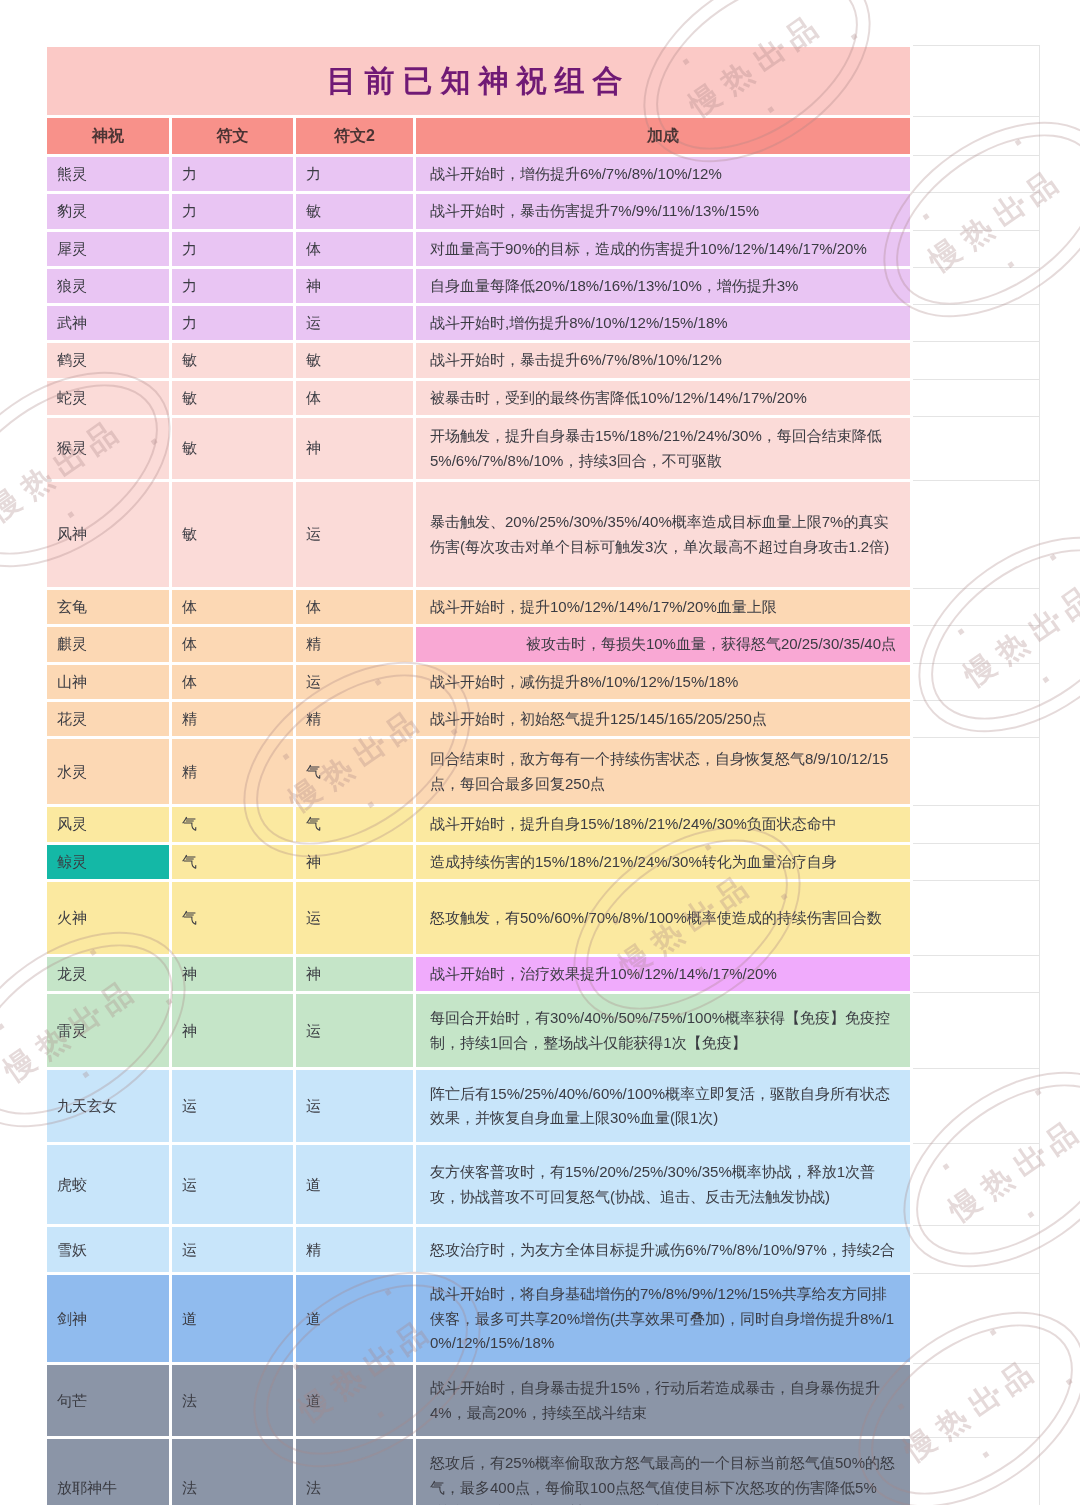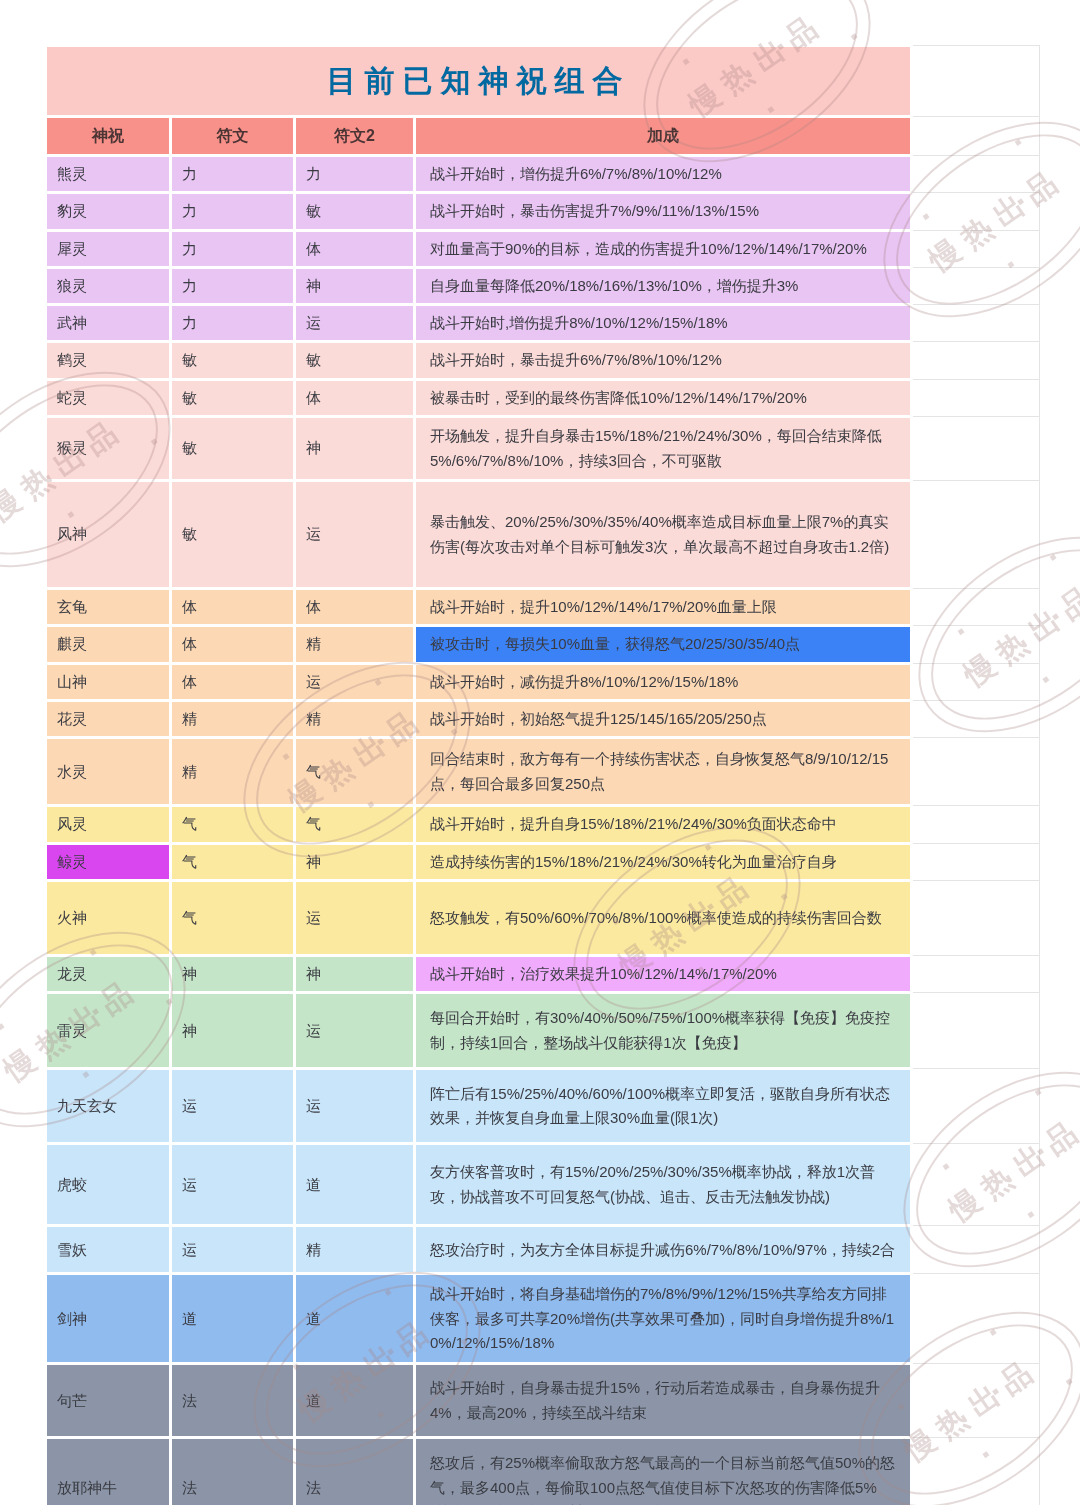"目前已知神祝组合" tr.title-row td.t { color: #0369a1 -> #701a75 }
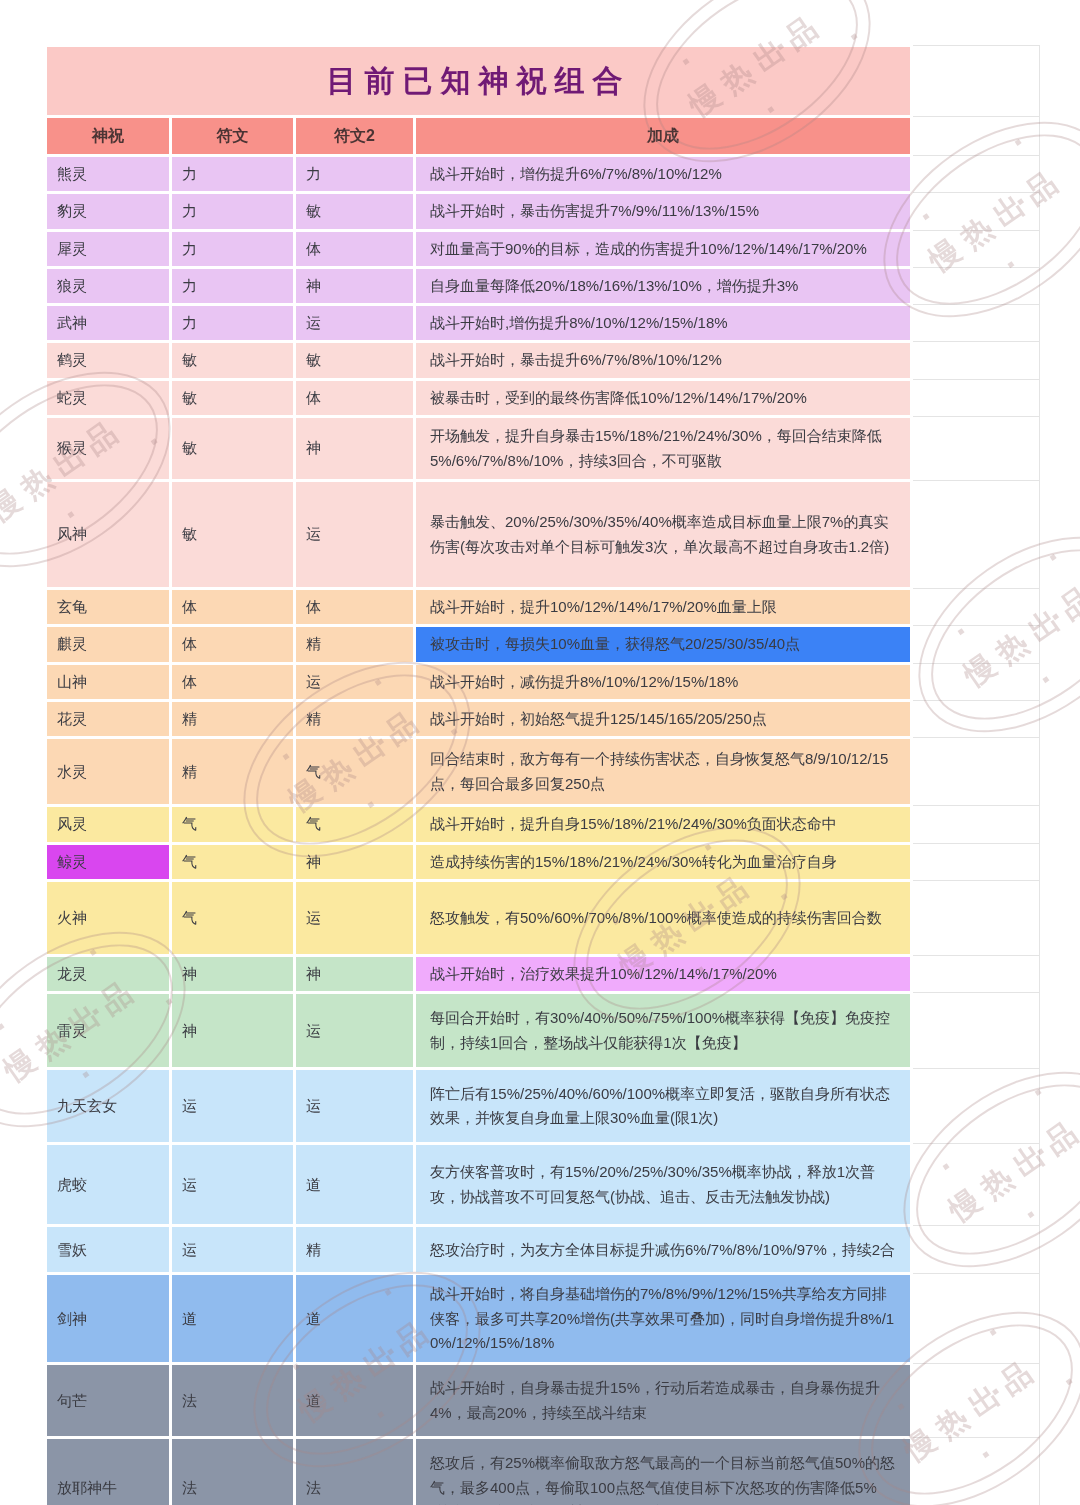"被攻击时，每损失10%血量，获得怒气20/25/30/35/40点" td.c { background: #3b82f6 -> #f9a8d4; text-align: none -> right }
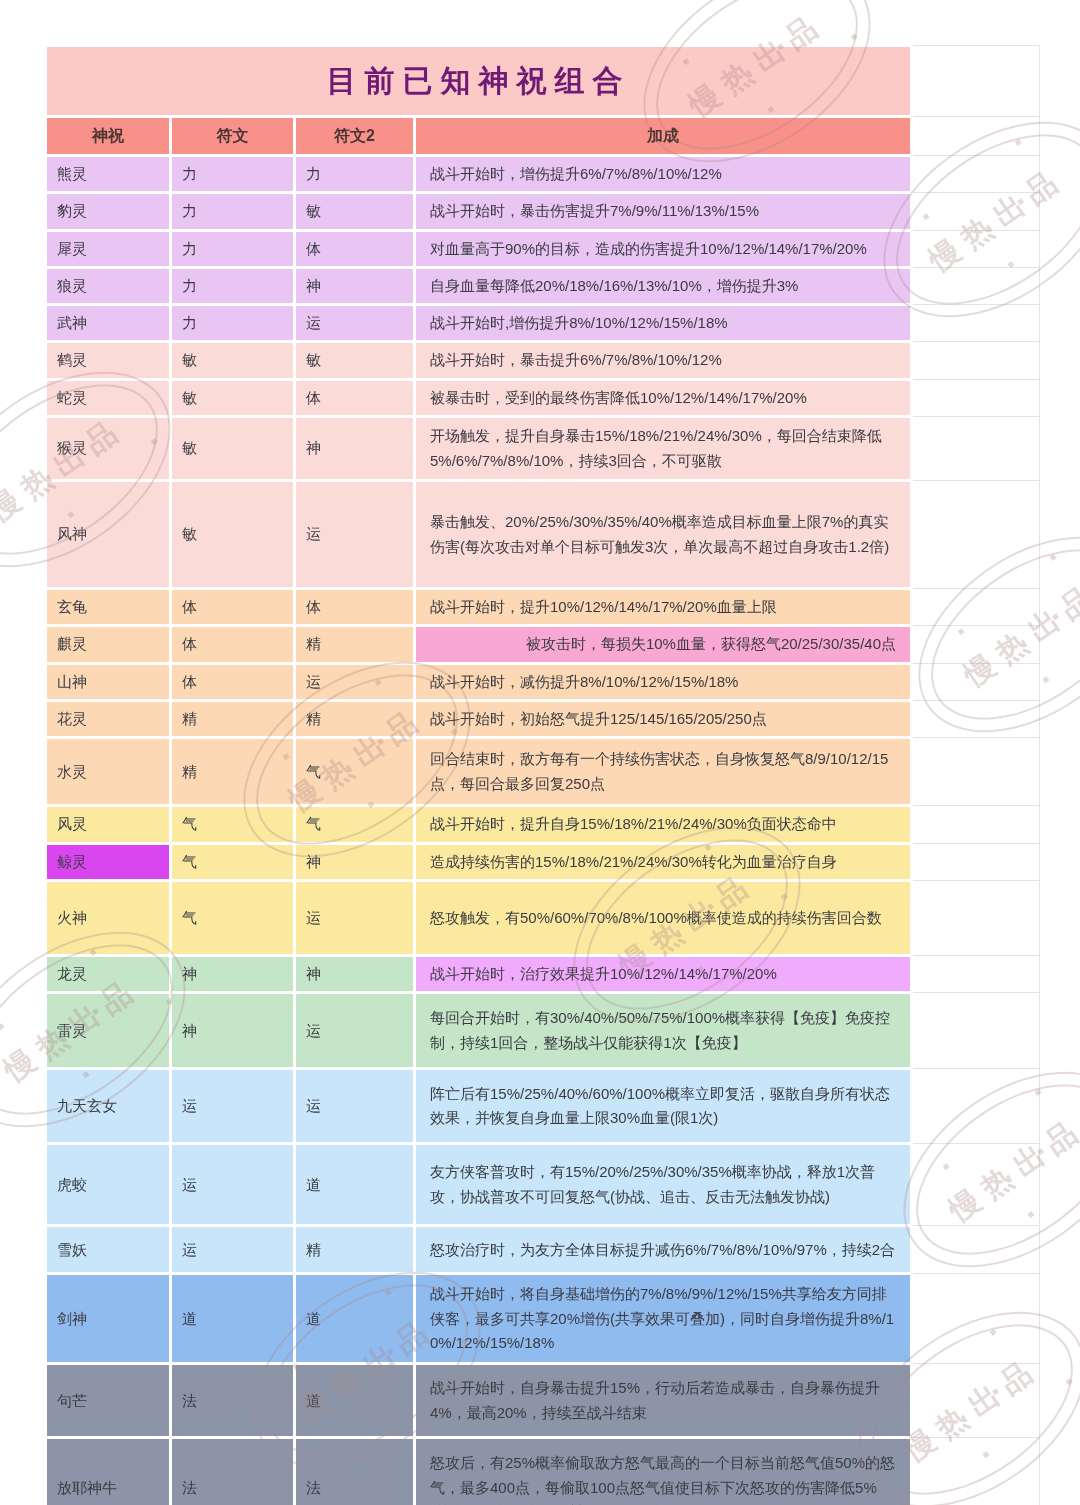"鲸灵" td.c { background: #d946ef -> #14b8a6 }
